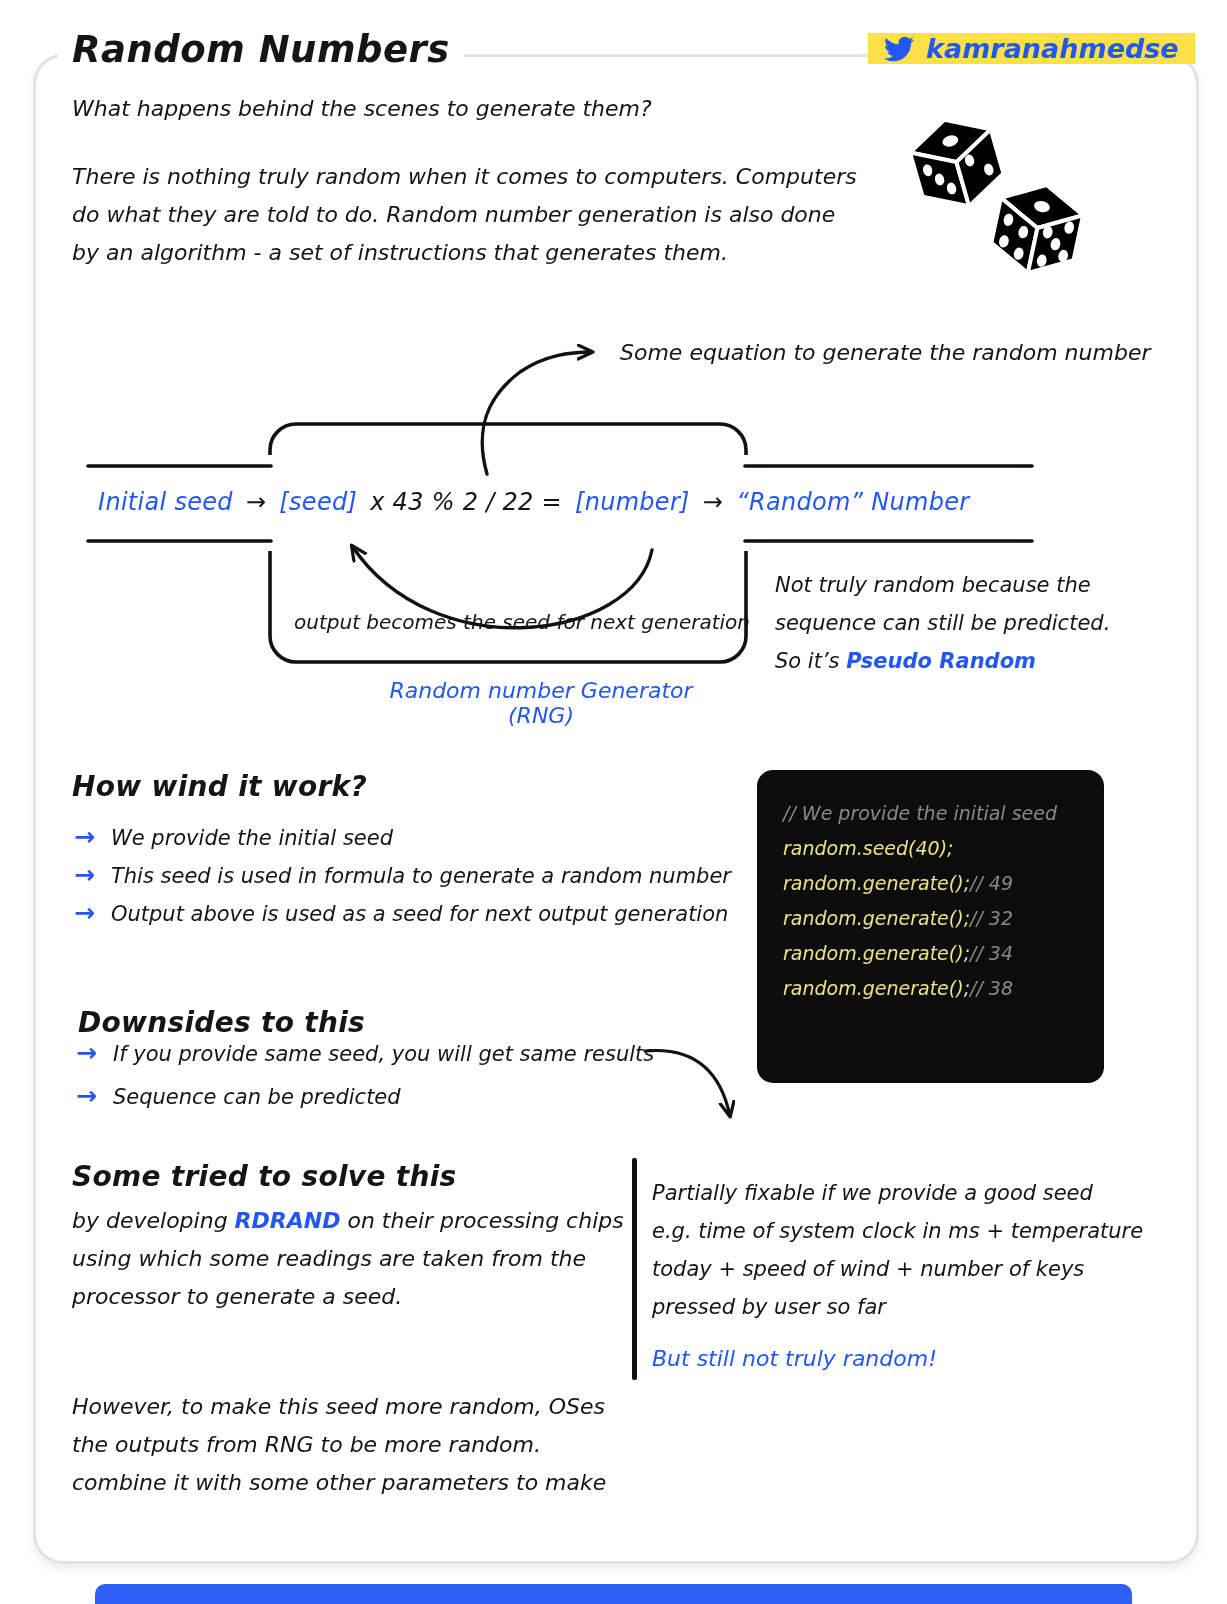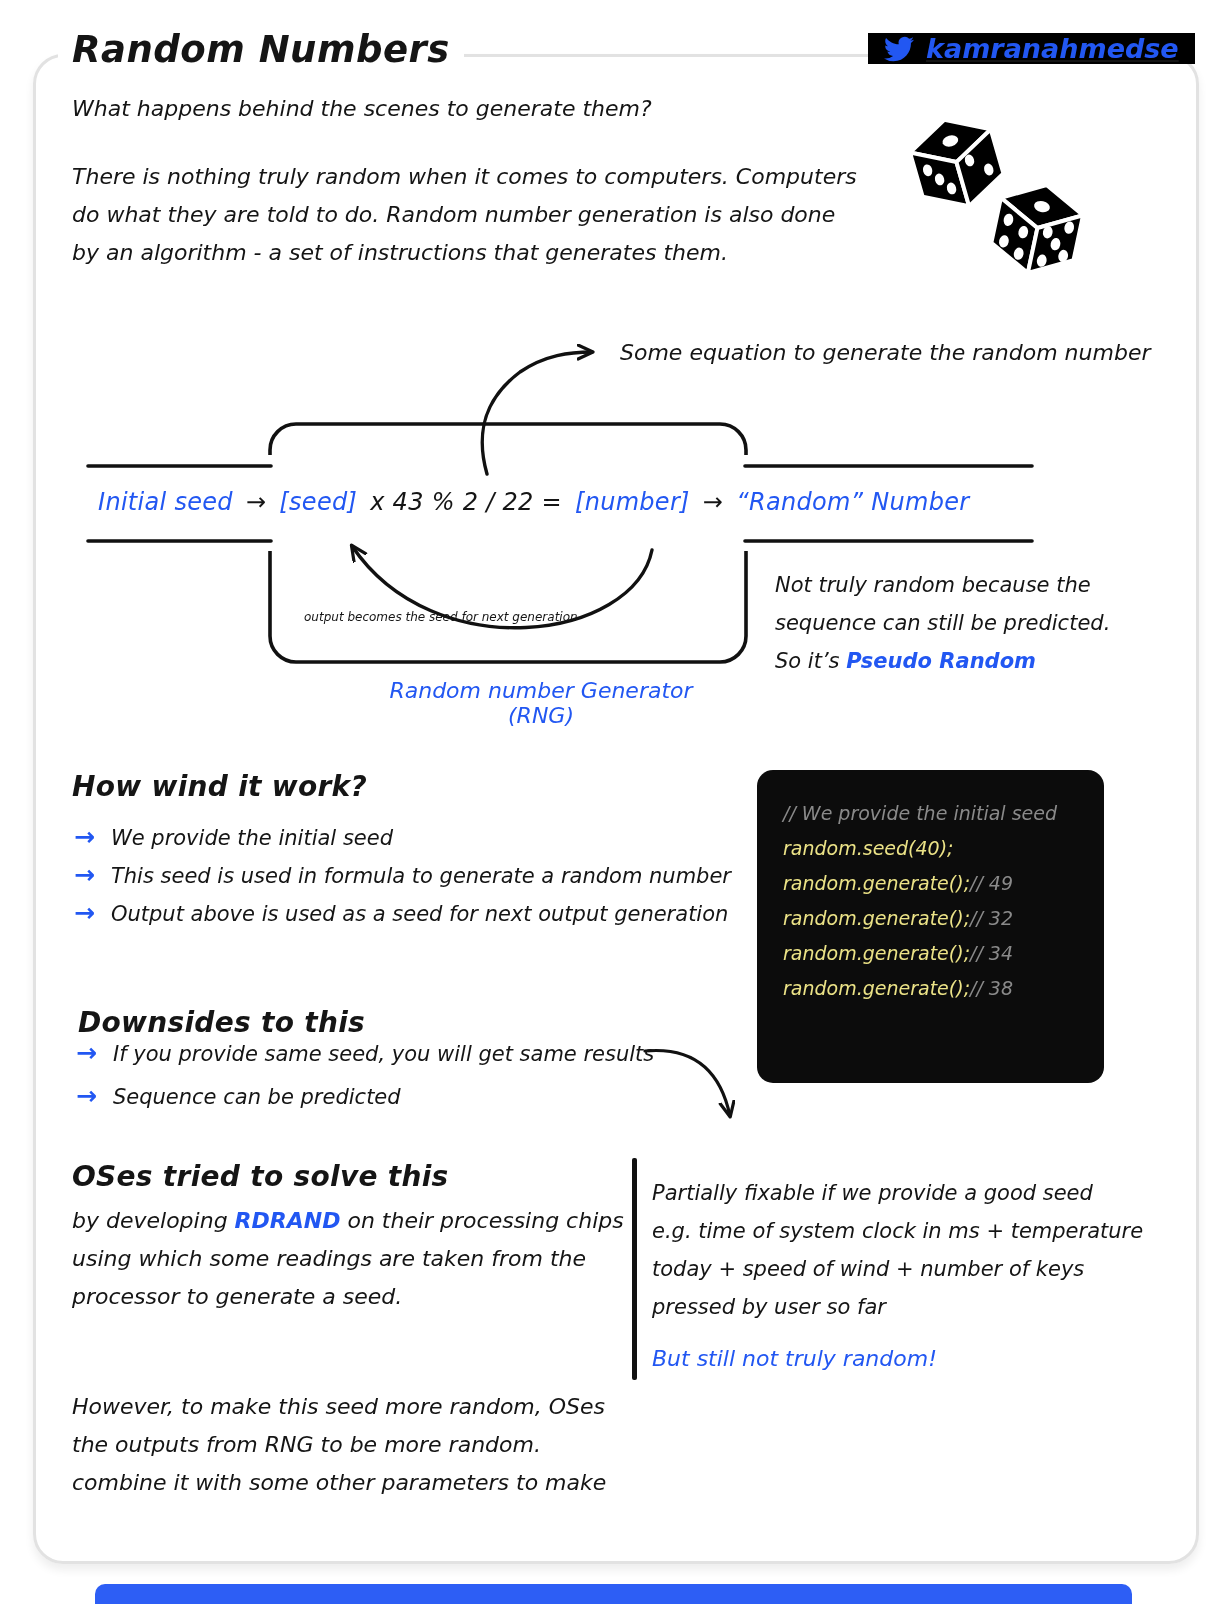"kamranahmedse" #handle { background: #000000 -> #fde047; text-decoration: underline -> none }
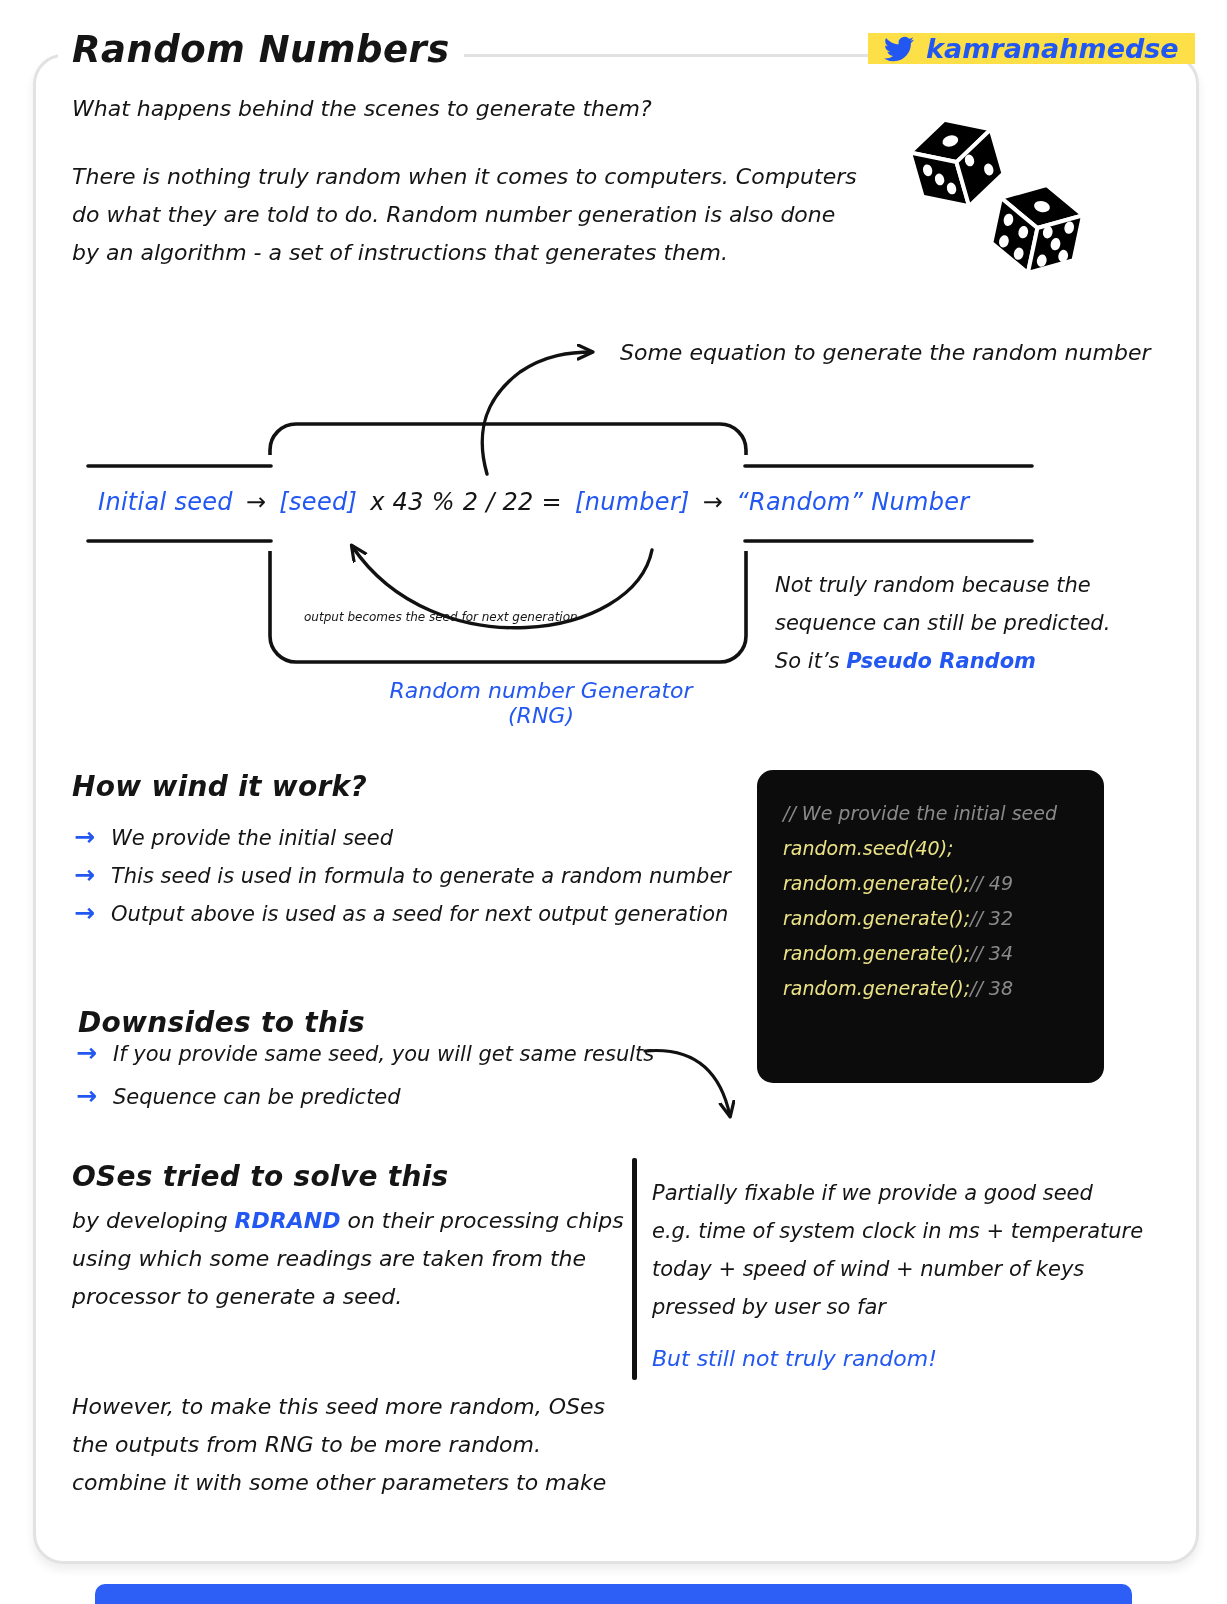"output becomes the seed for" #loop-label { font-size: 12px -> 20px; left: 304px -> 294px }
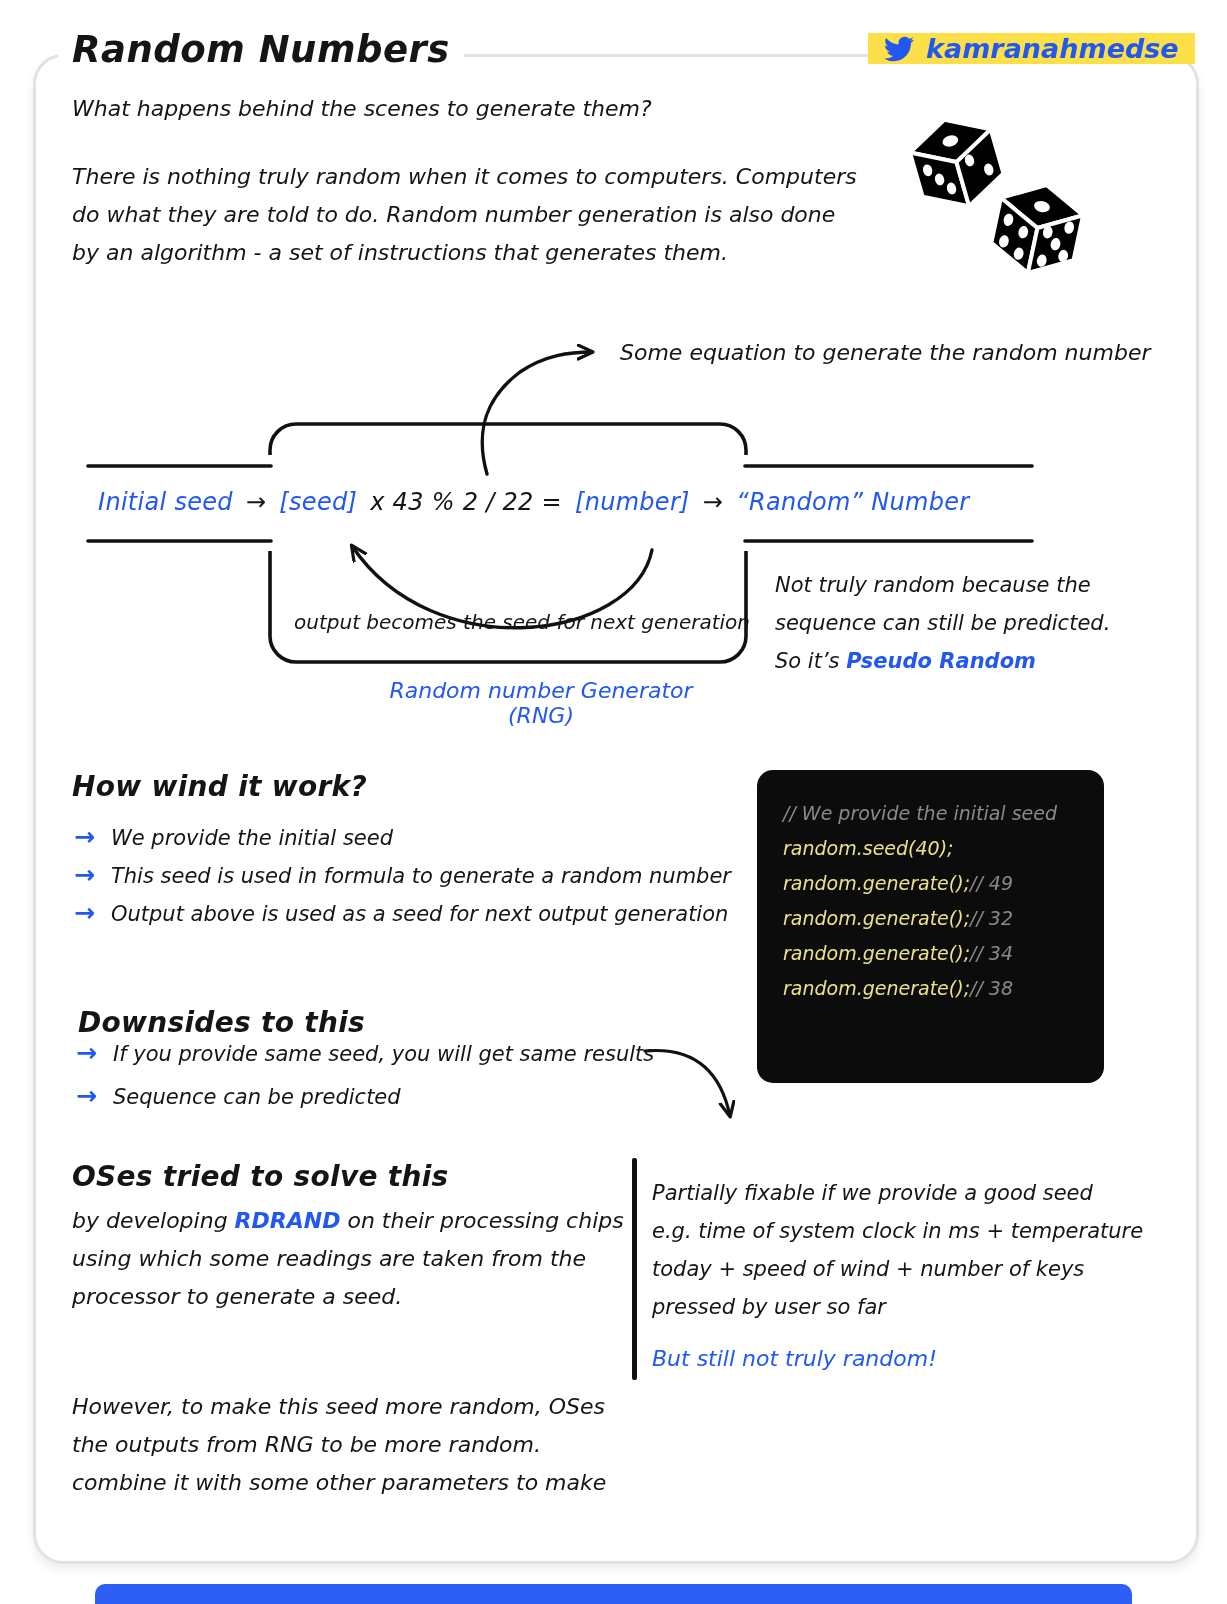"OSes tried to solve this" div.abs { text: OSes -> Some }
